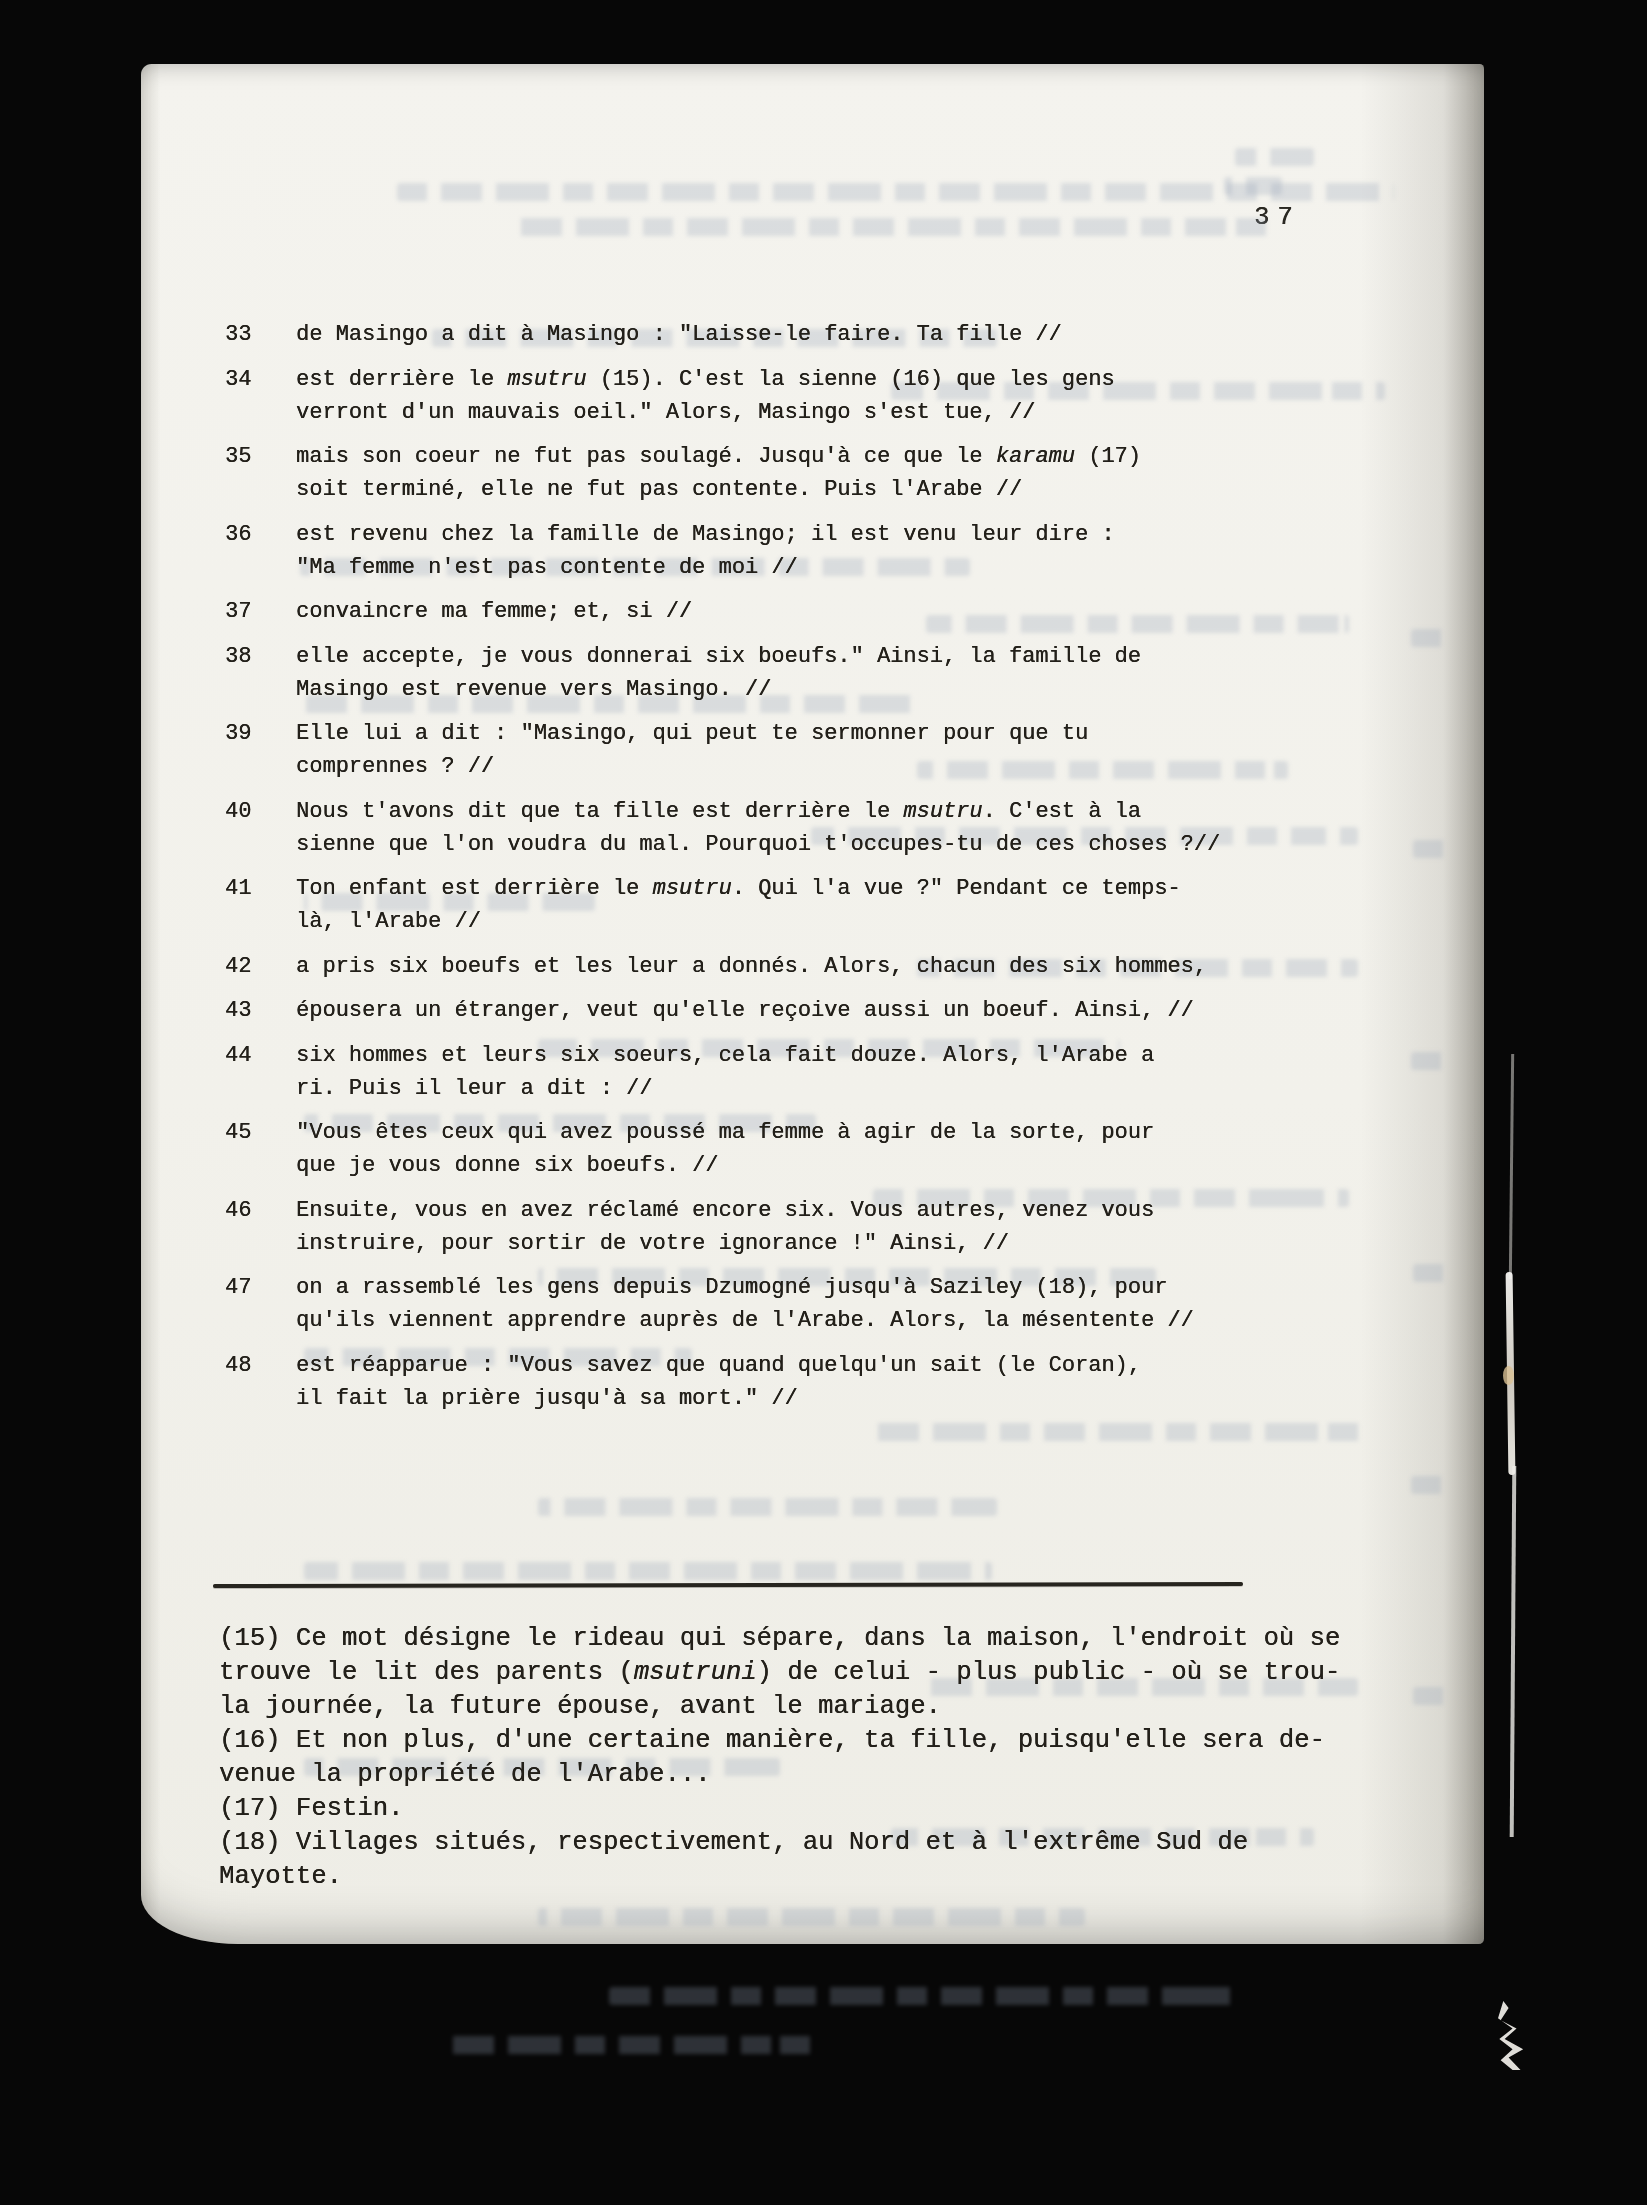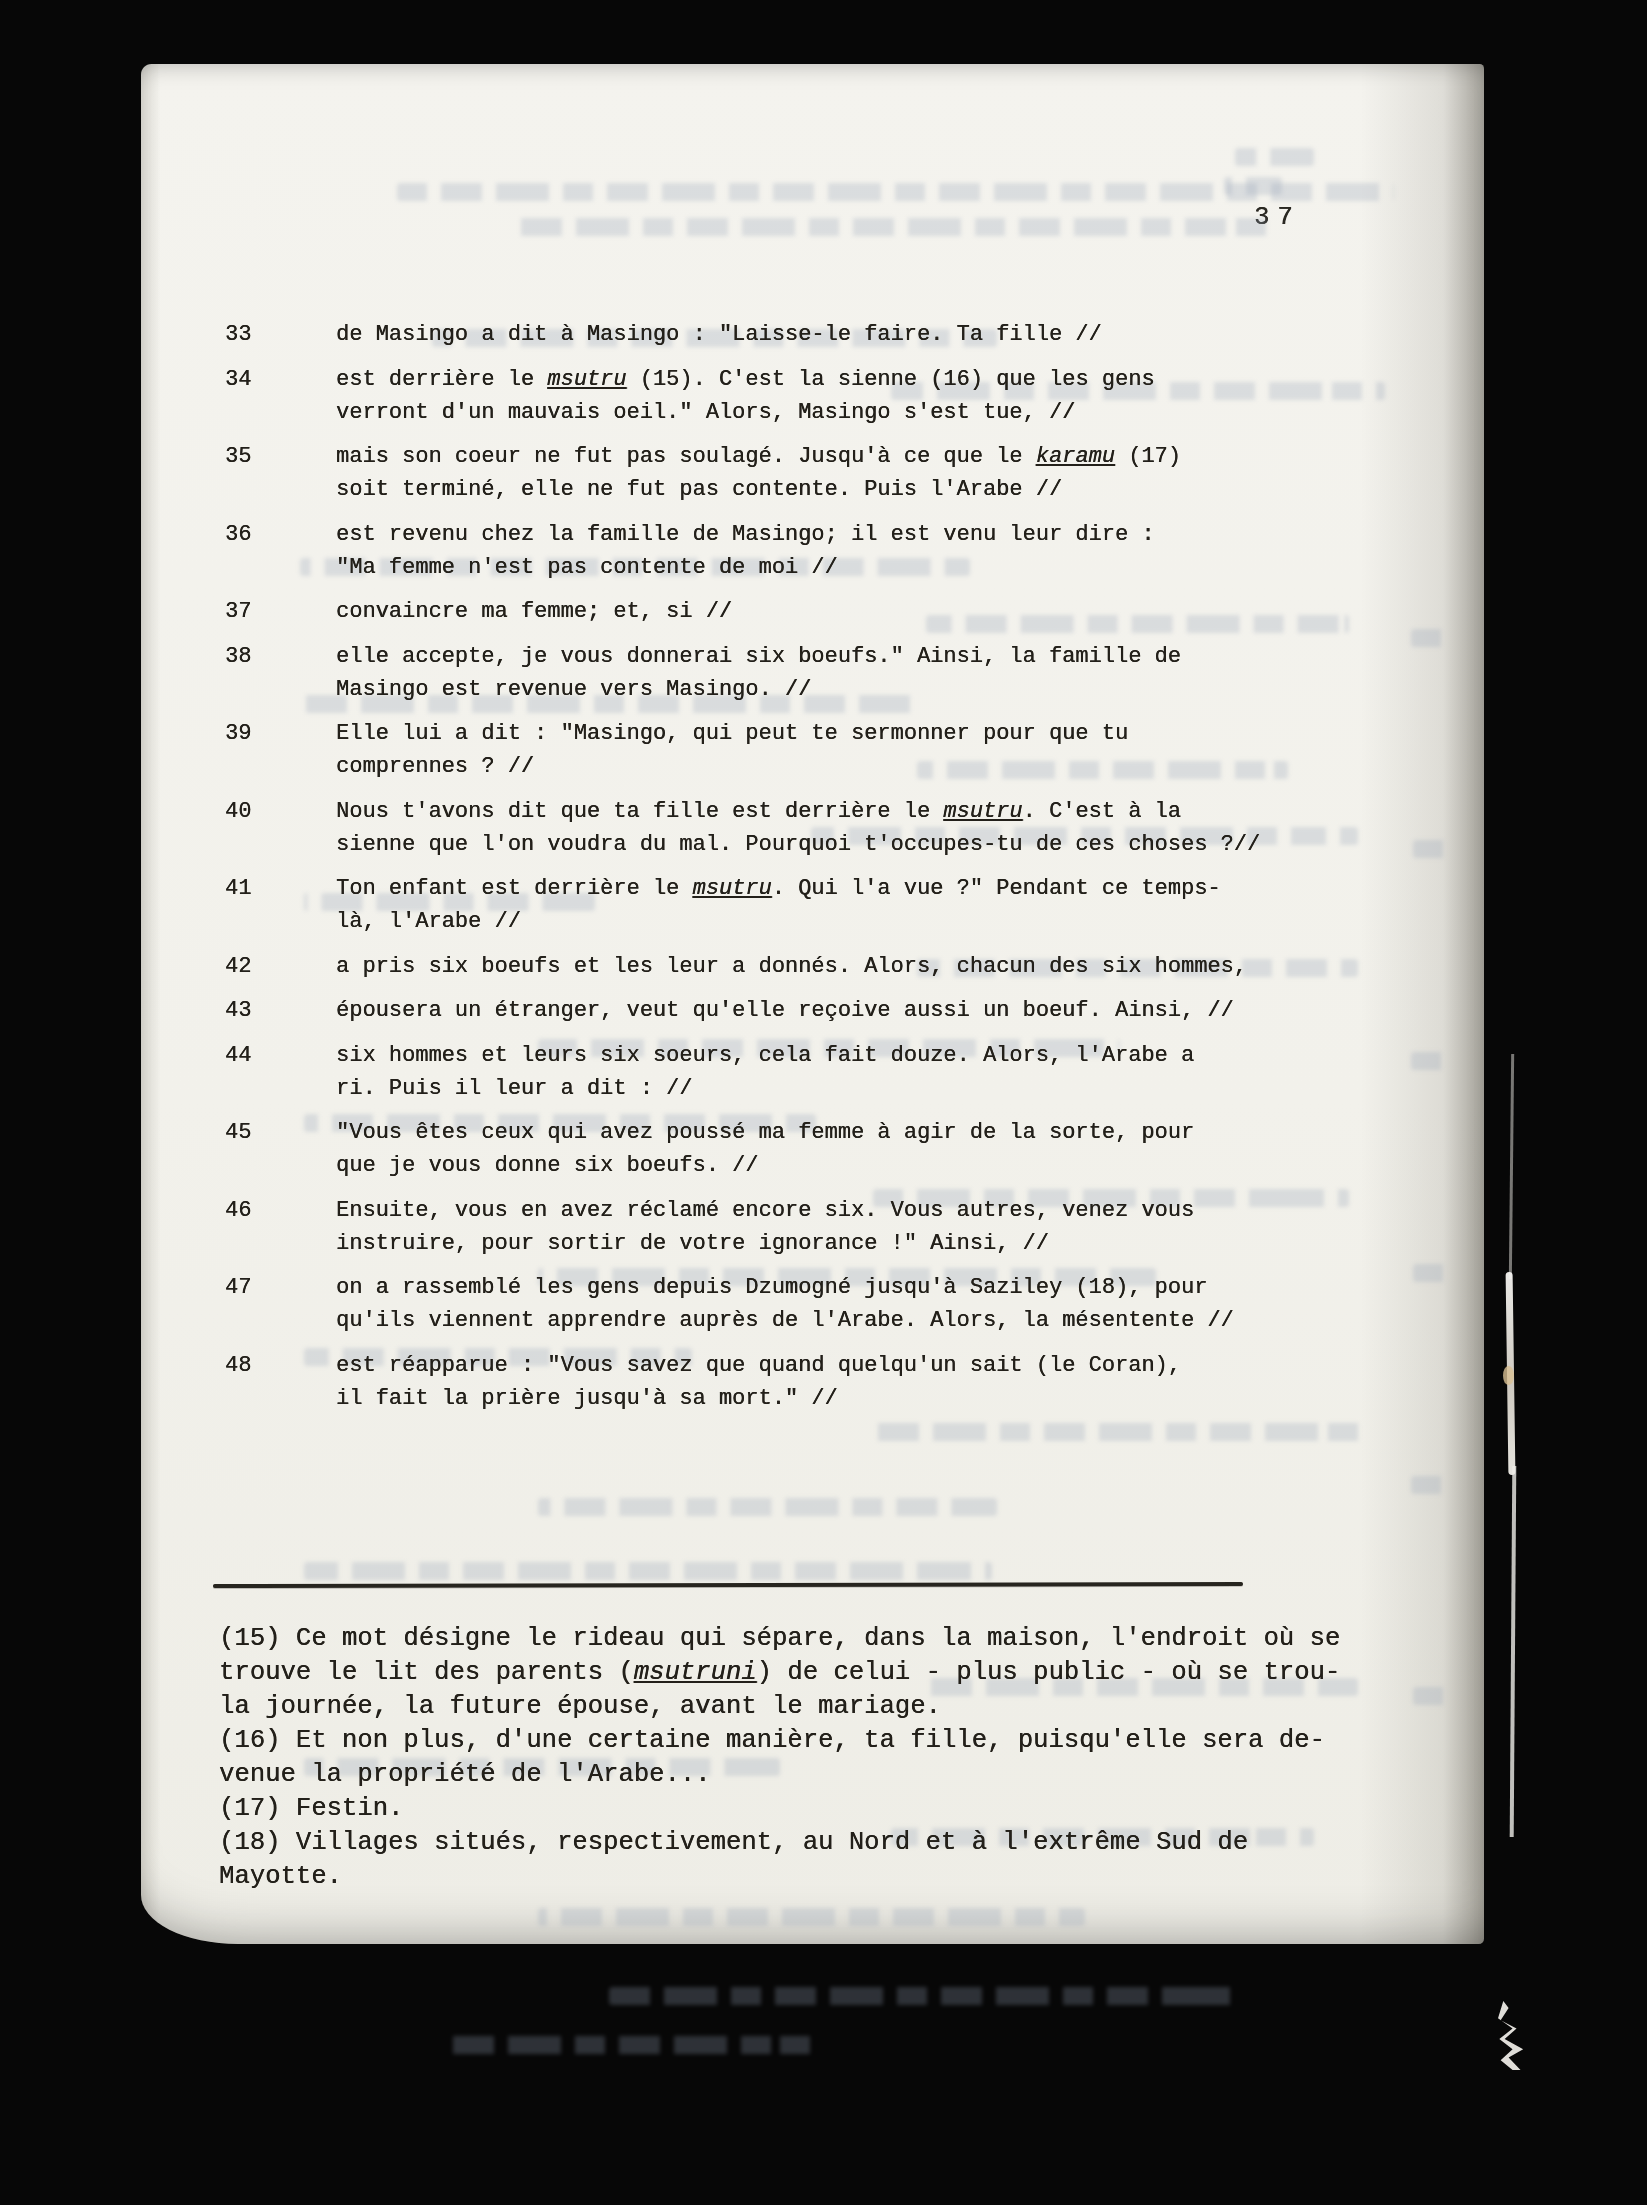"de Masingo a dit à" .para-line { margin-left: 40px -> none }
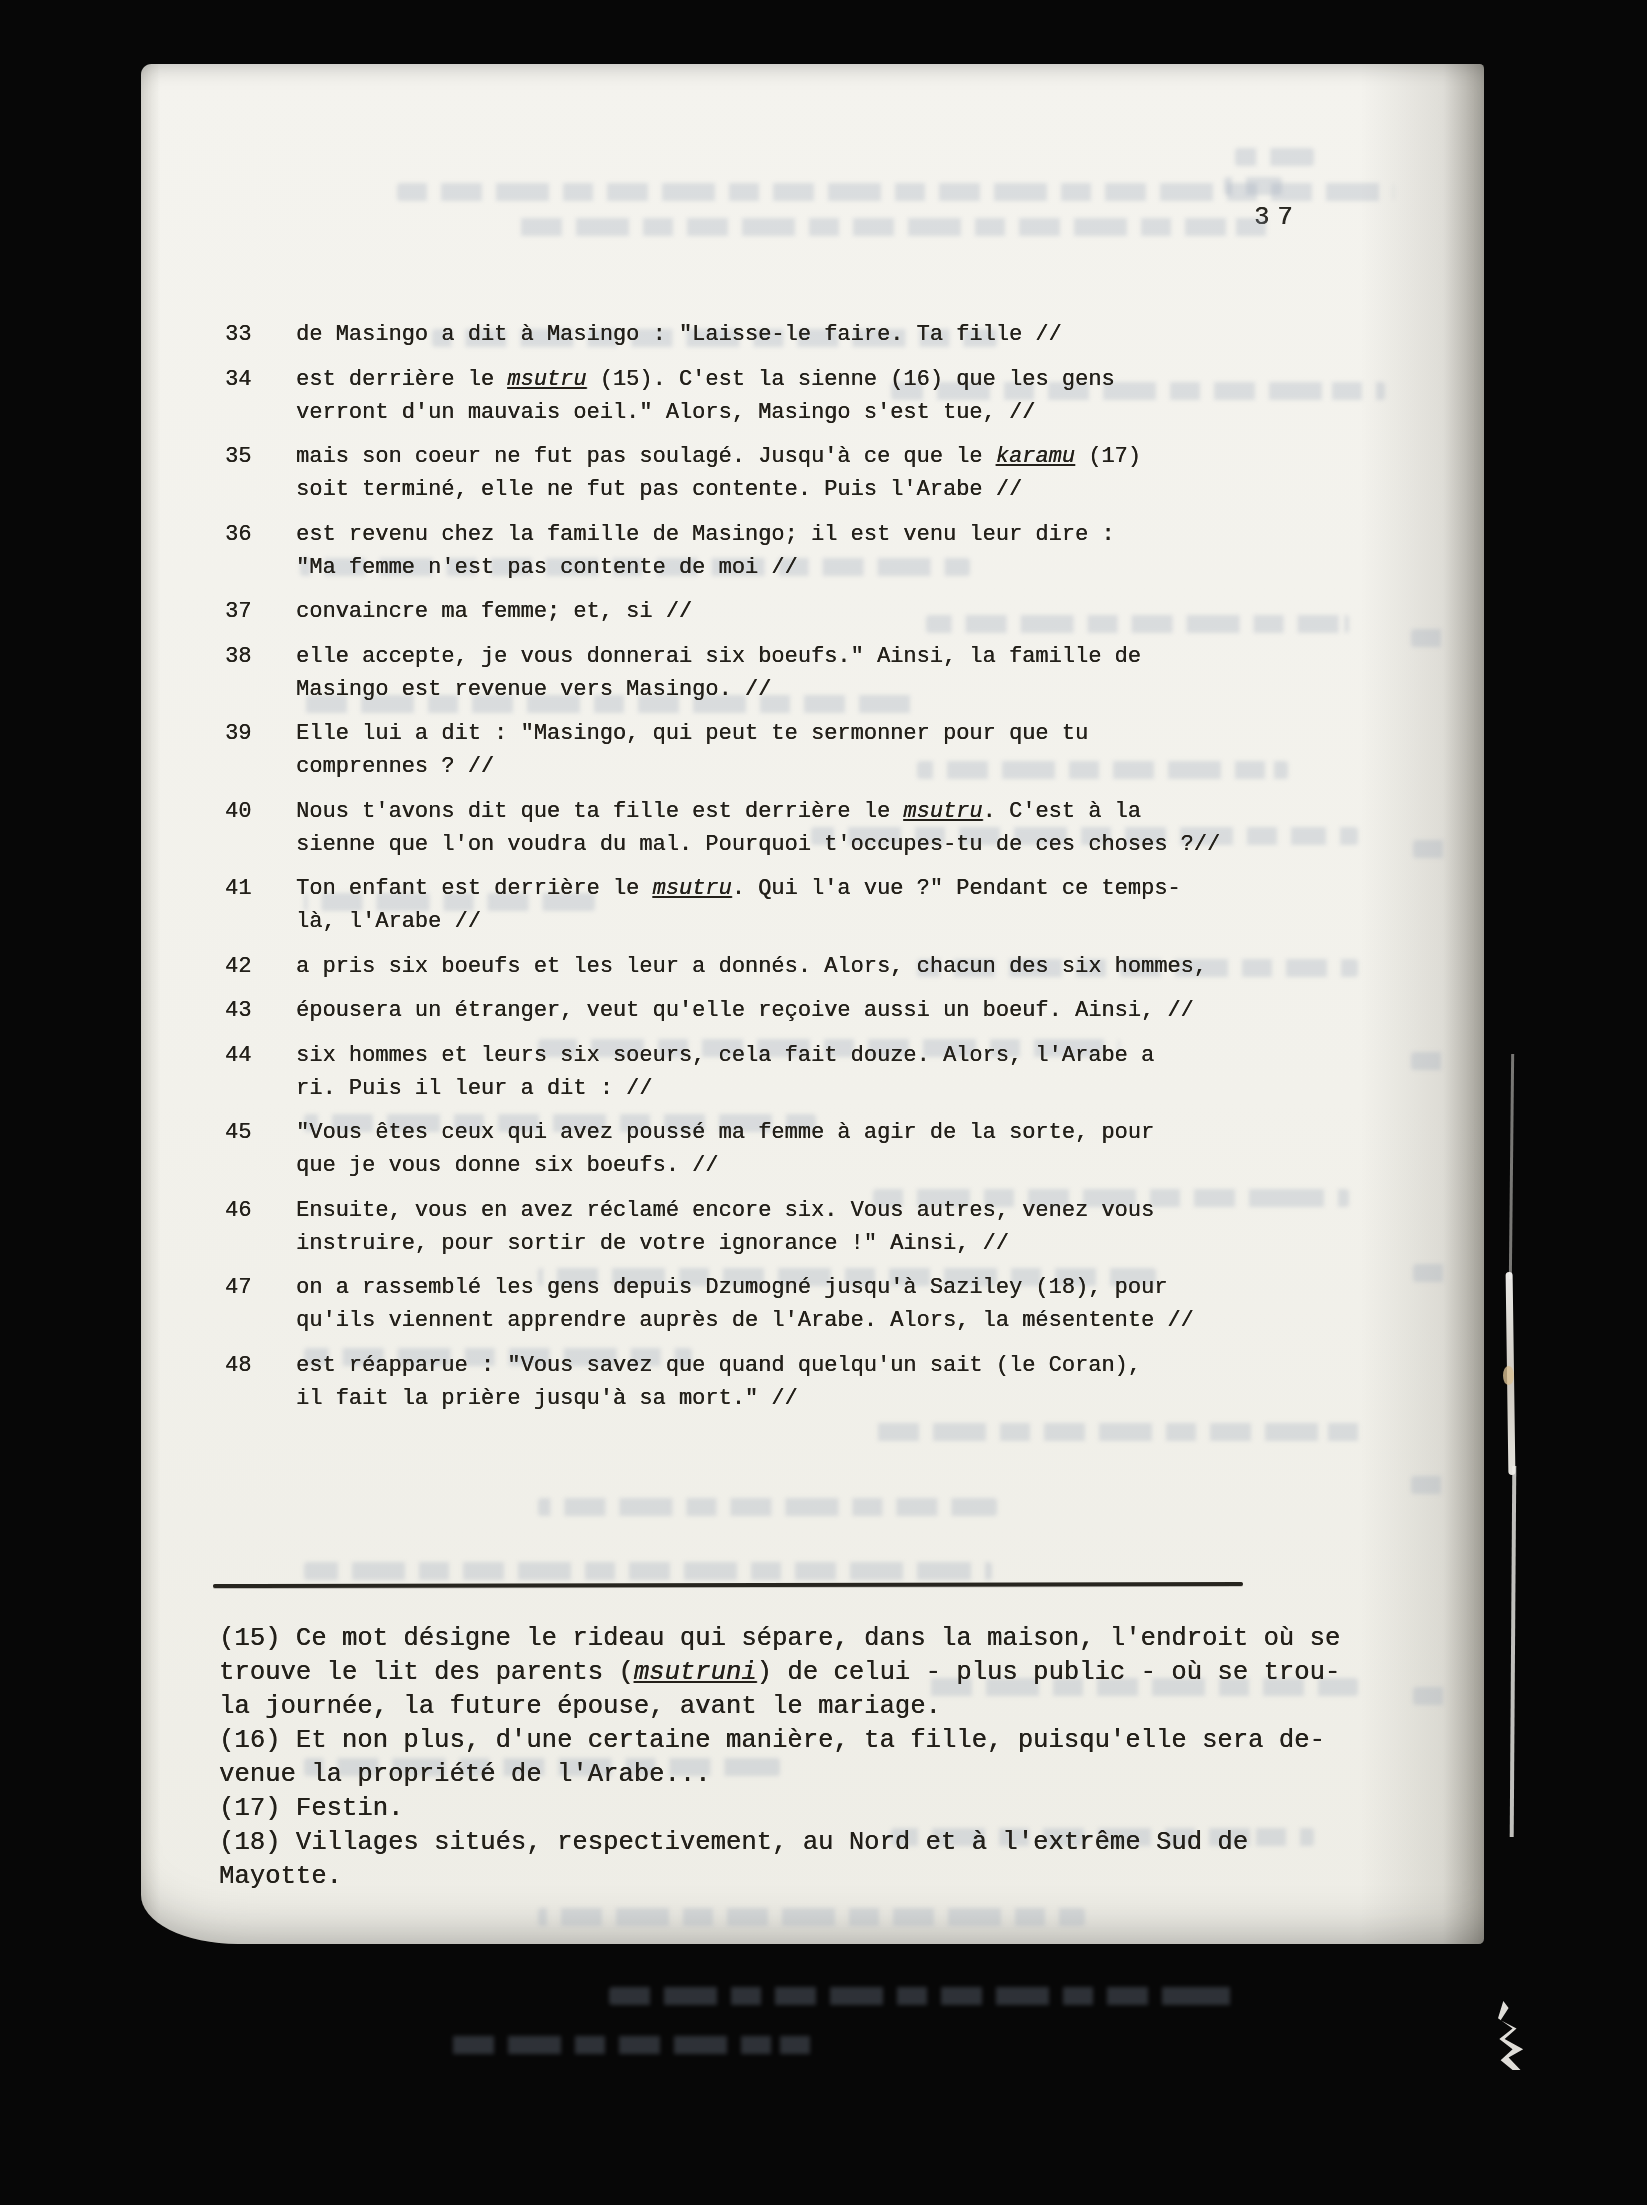"msutru" .it { text-decoration: underline -> none }
